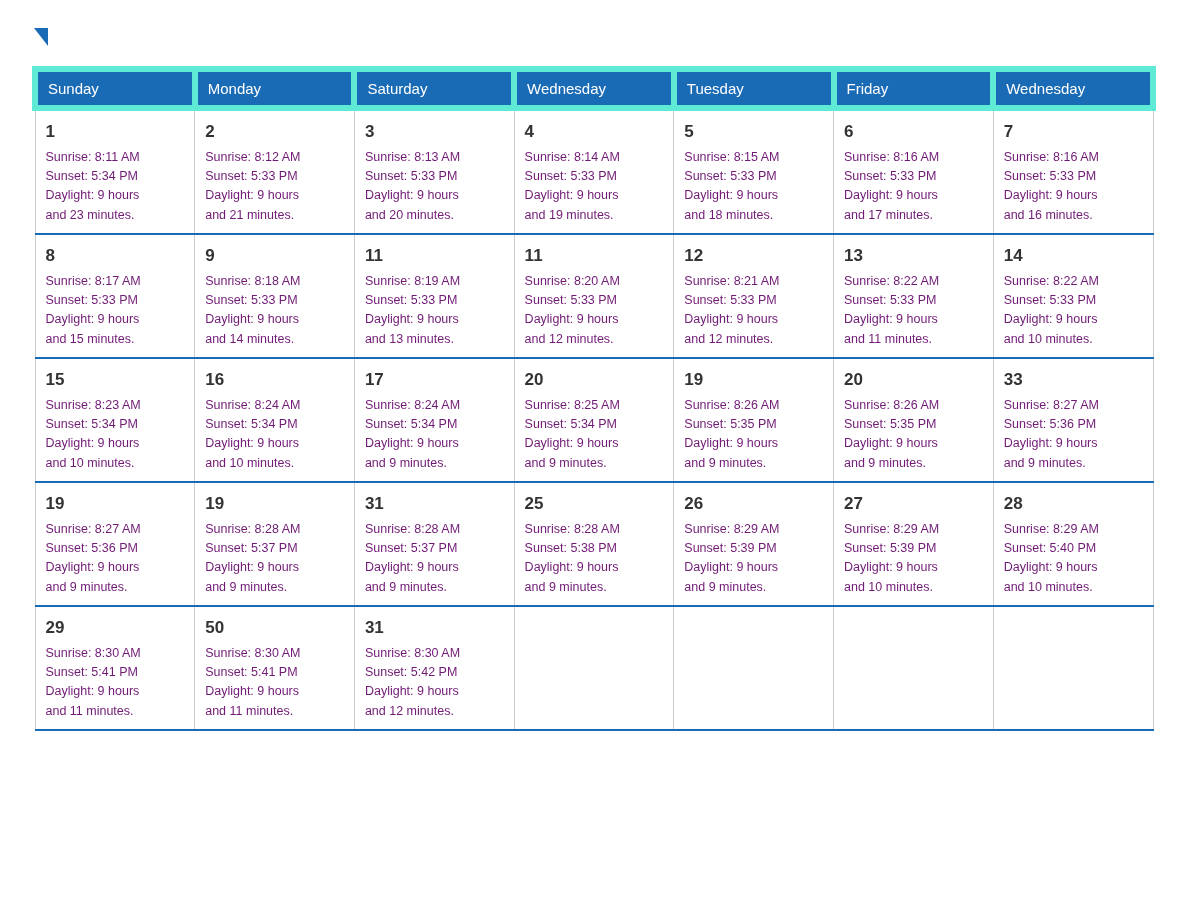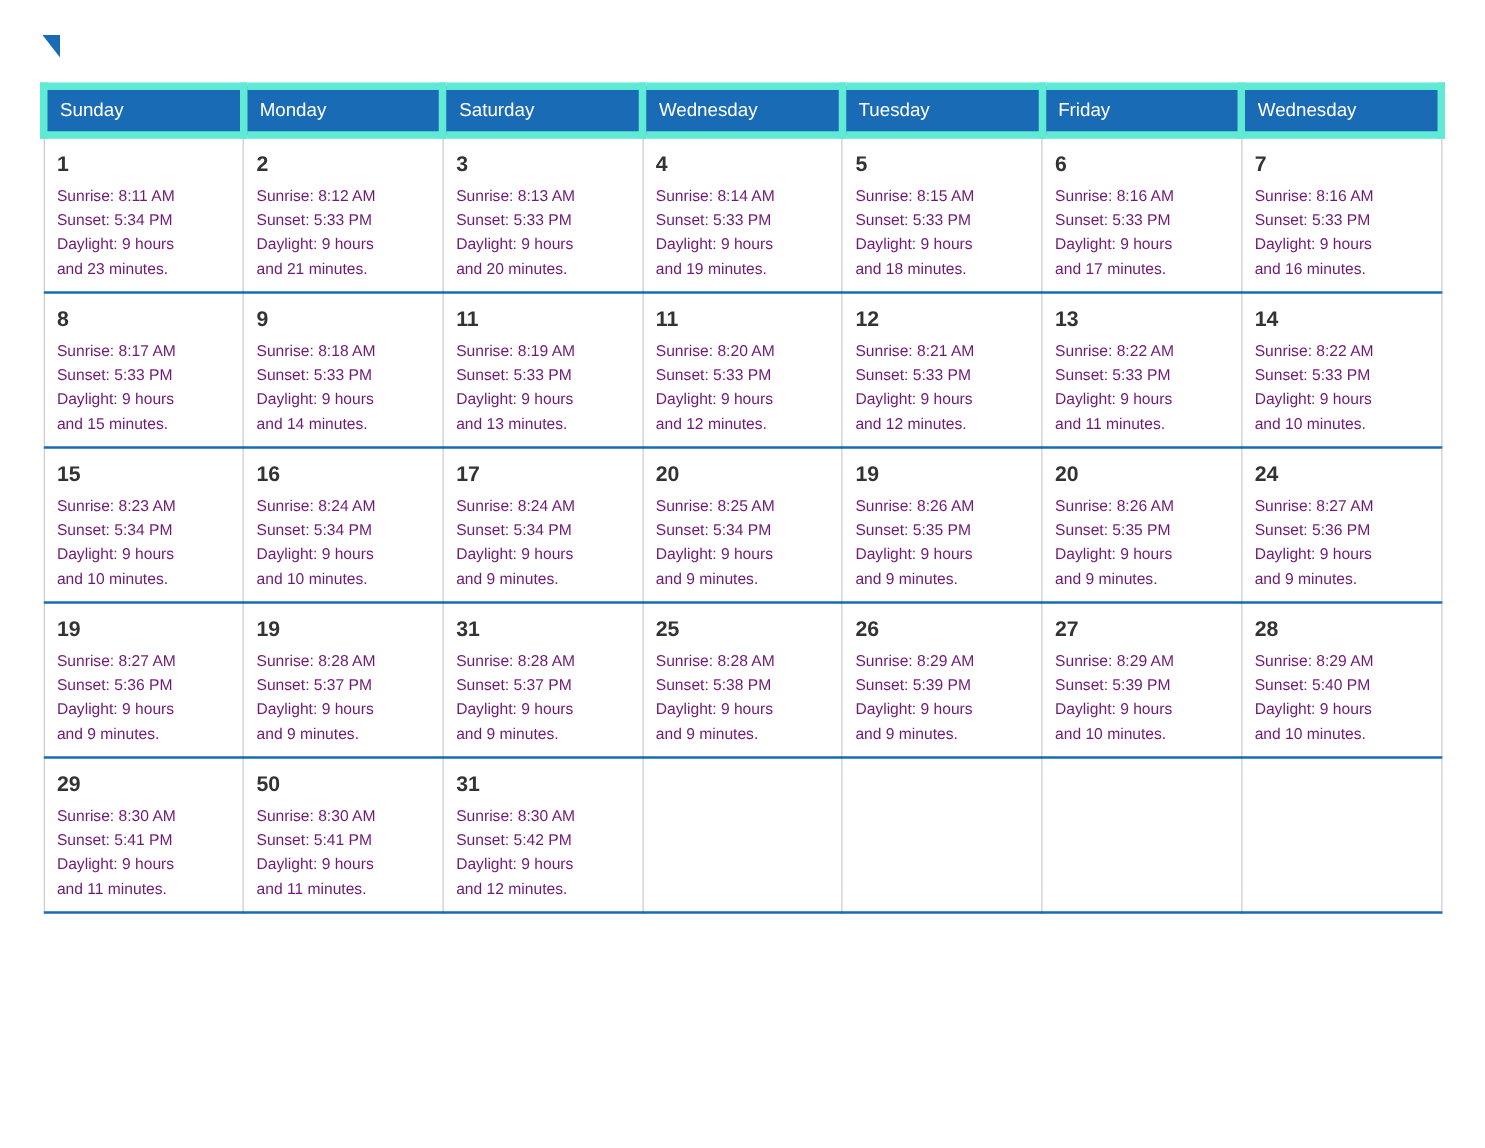"24" span.day-num { text: 24 -> 33 }
